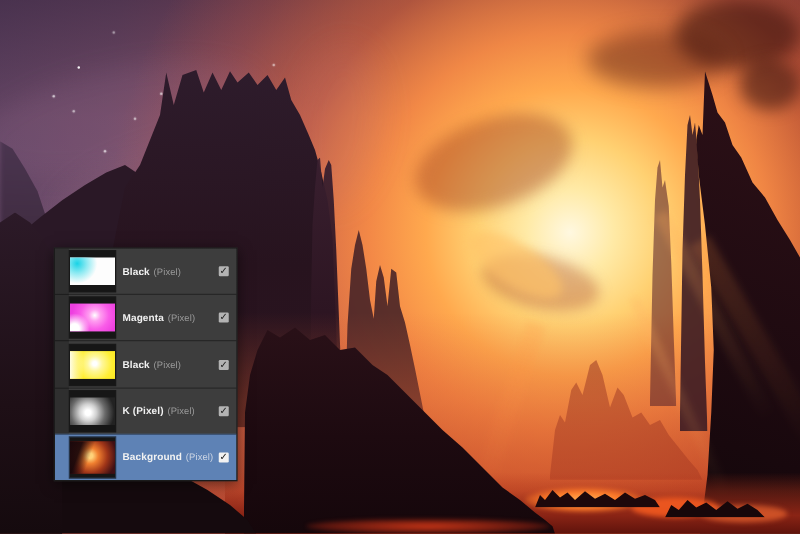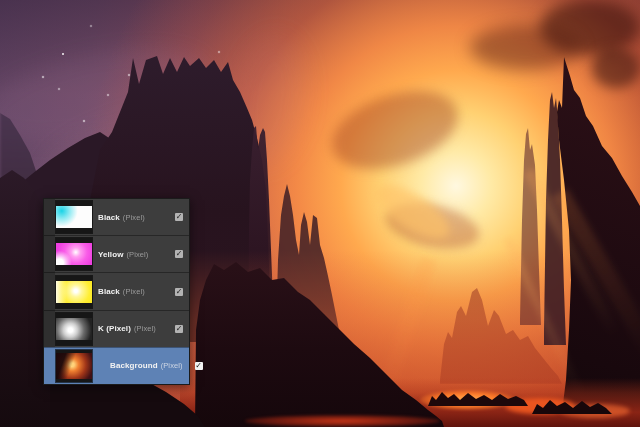"Yellow" span { text: Yellow -> Magenta }
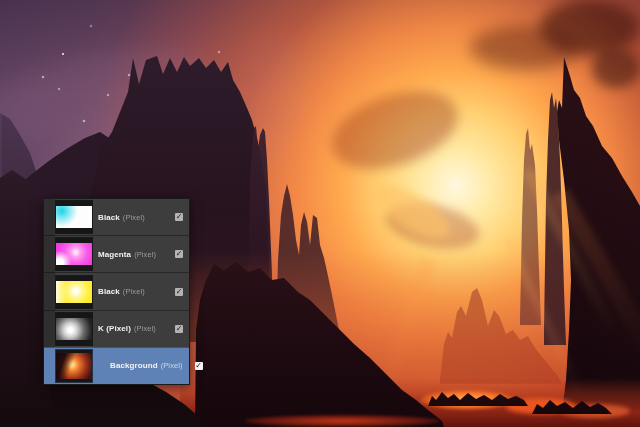"Background (Pixel)" .row.selected { gap: 12px -> none }
